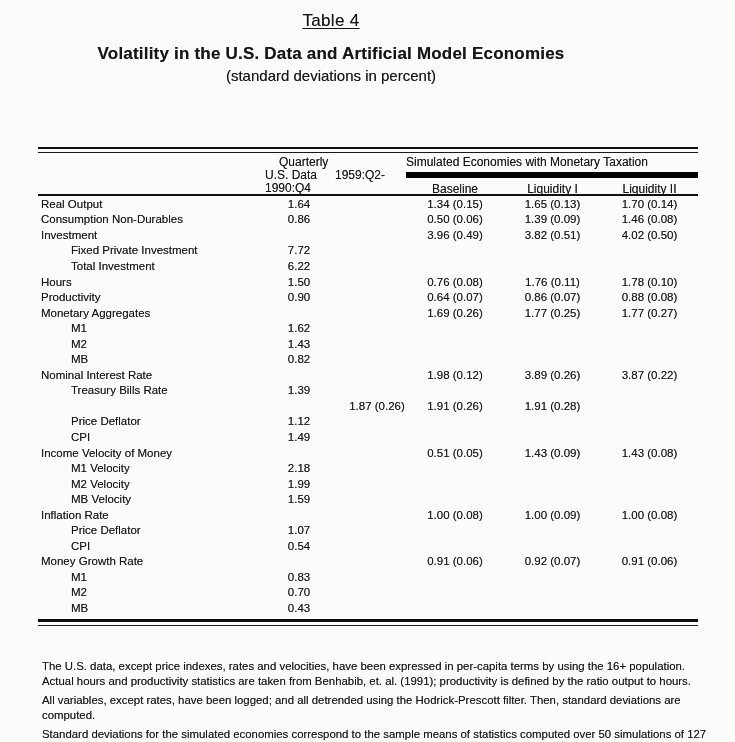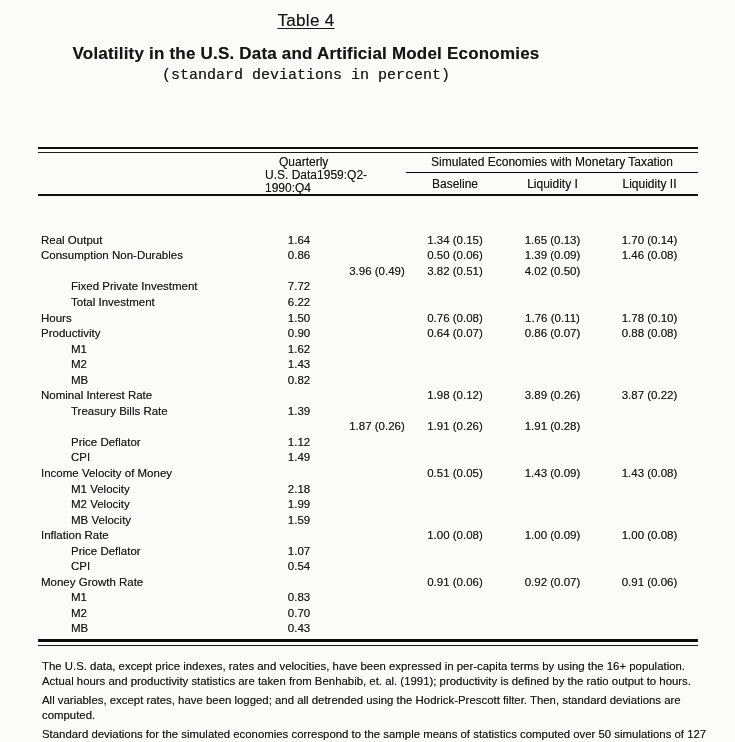"Table 4" .page { padding-left: none -> 25px }
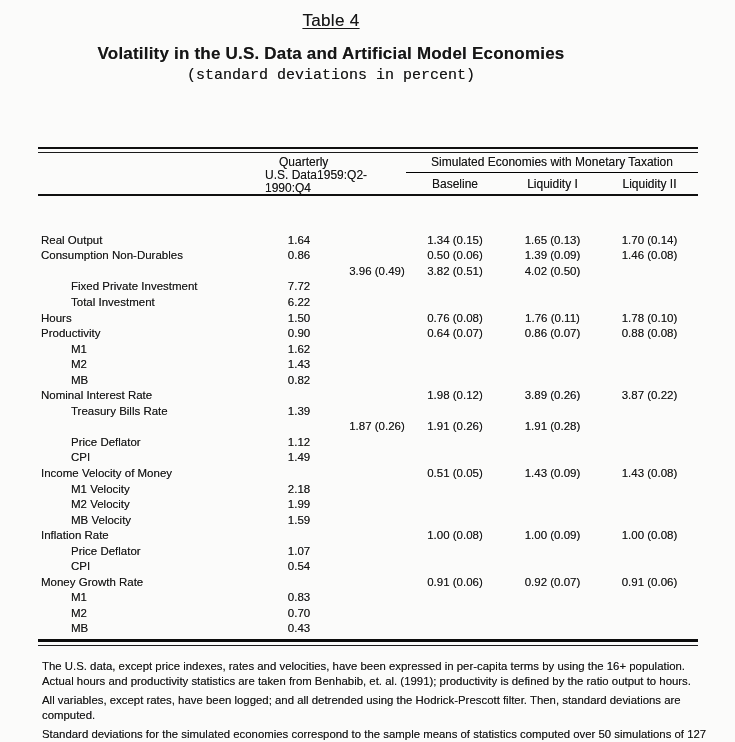"(standard deviations in percent)" .subtitle { font-family: Liberation Mono, monospace -> none }
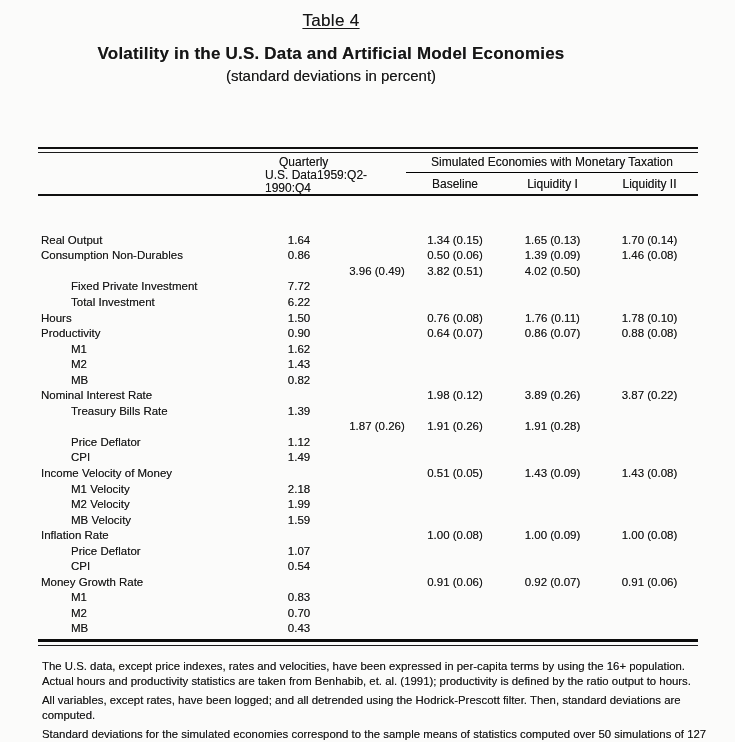"Simulated Economies with Monetary" .sim-title { border-bottom: 1px solid #000000 -> 6px solid #000000; text-align: center -> left }
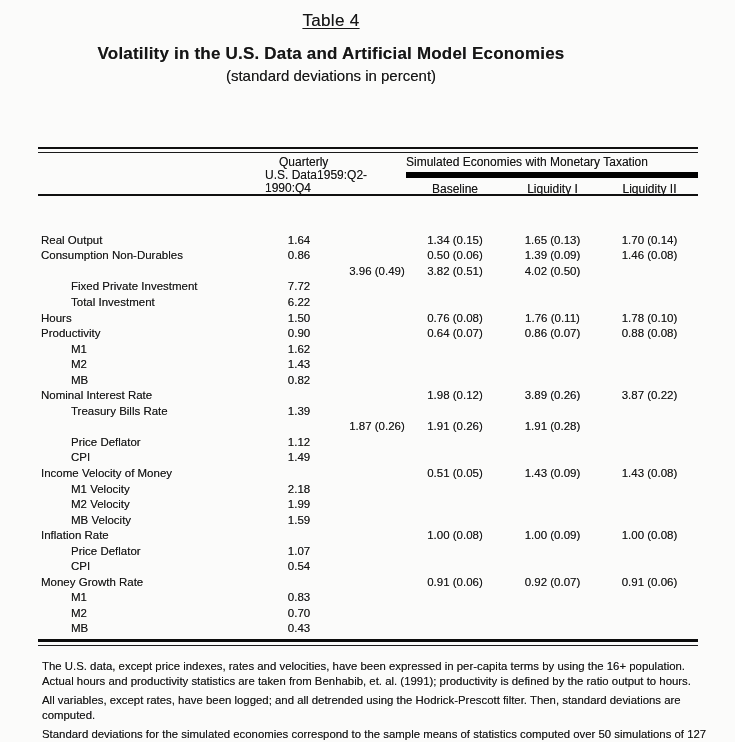"U.S. Data" .us-header .l2 { justify-content: flex-start -> space-between }
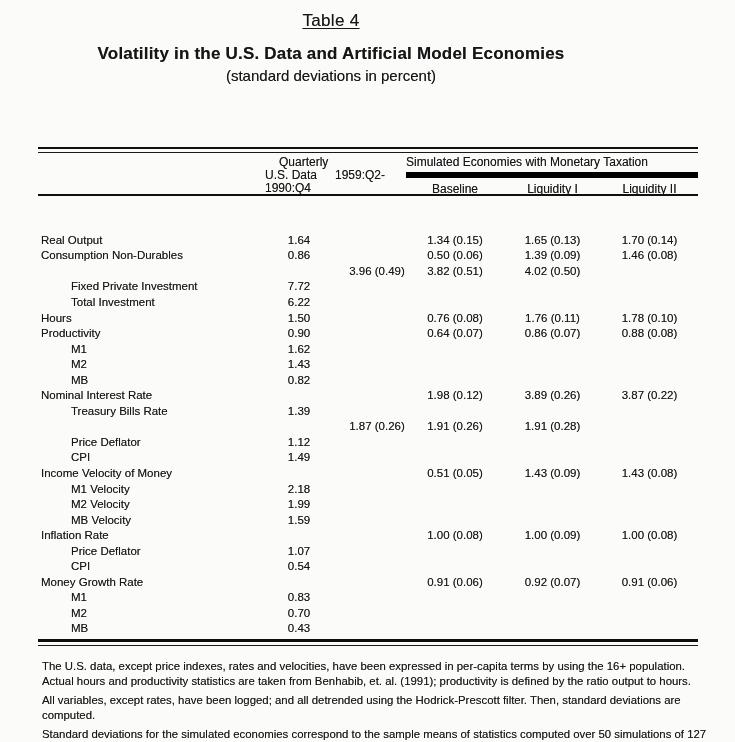"Real Output" .tbody { margin-top: 36px -> none }
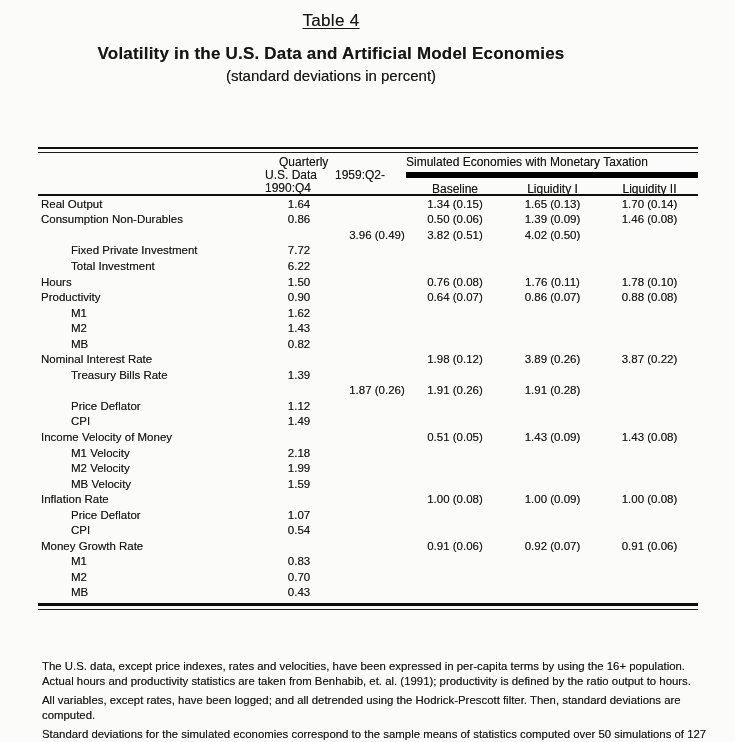"Investment" div.label { html: none -> <div>Investment</div> }
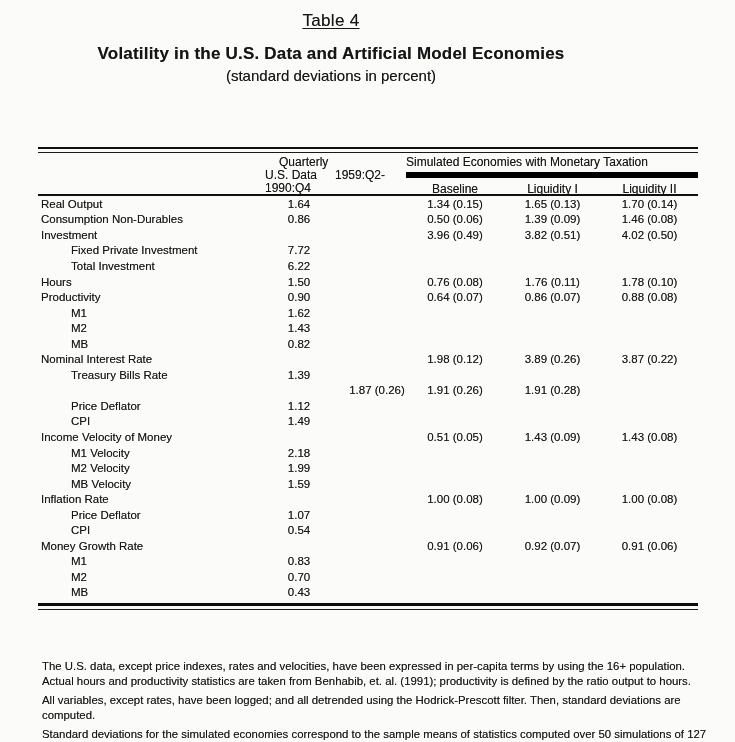"Monetary Aggregates" div.trow { html: none -> <div> <div>Monetary Aggregates</div> <div></div> <div></div> <div>1.69 (0.26)</div> <div>1.77 (0.25)</div> <div>1.77 (0.27)</div> </div> }
